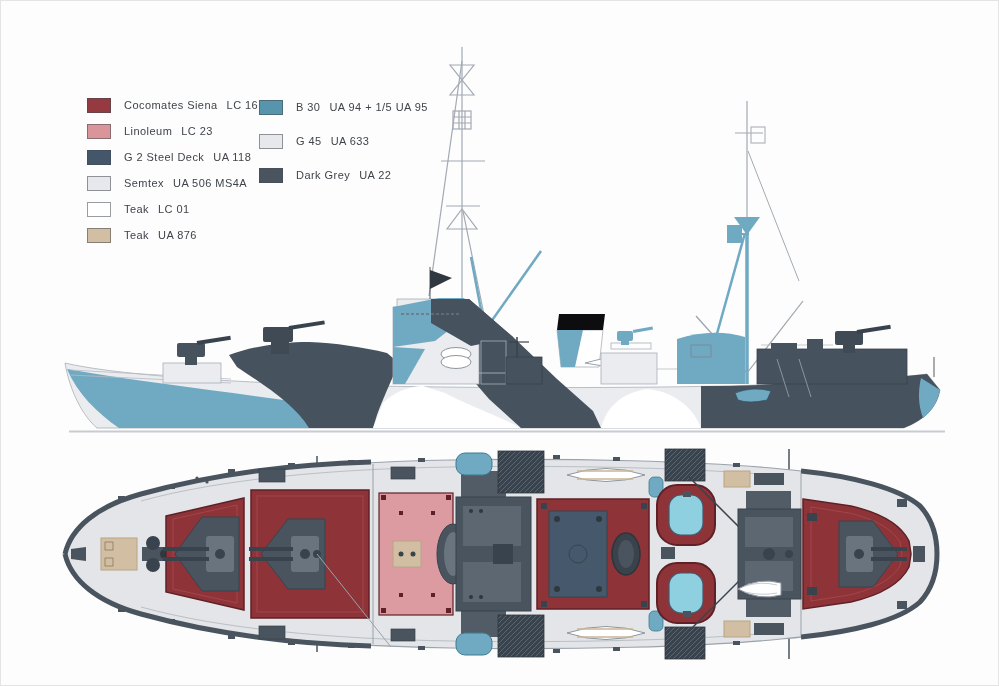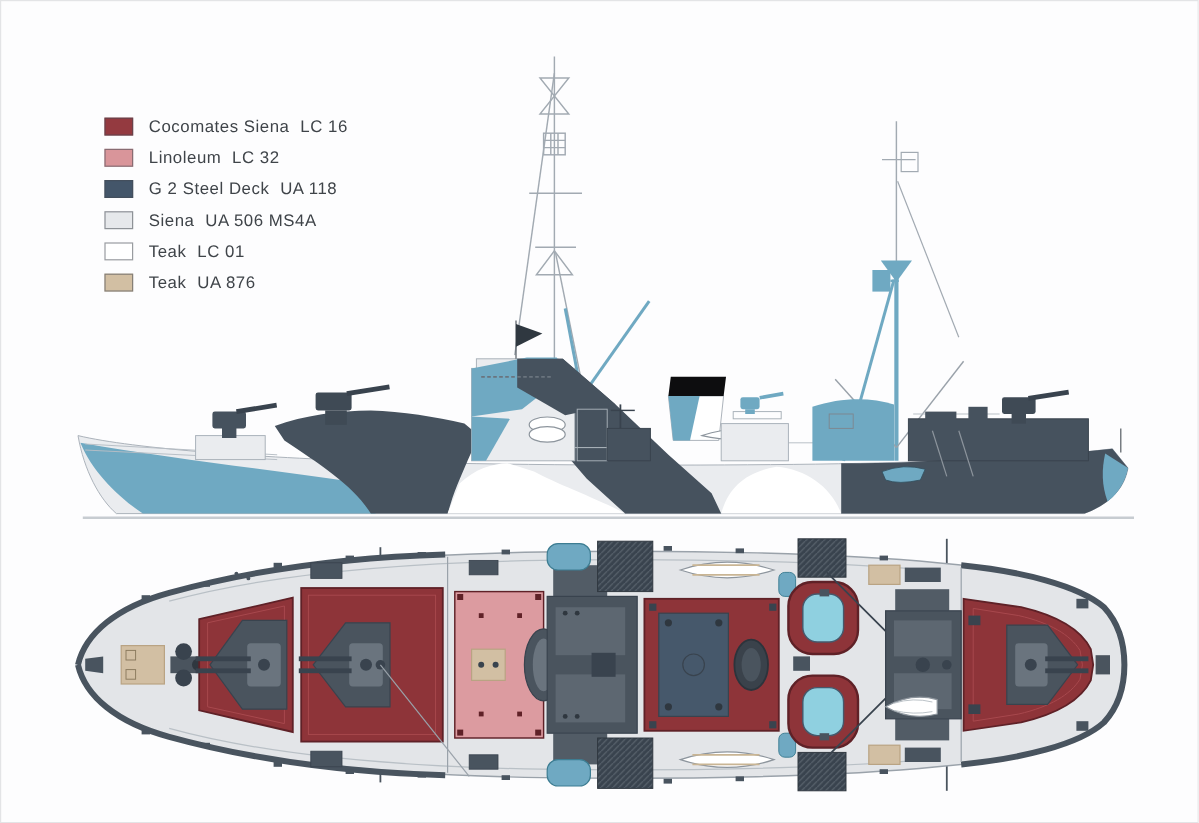"Cocomates Siena LC 16" .legend-label { font-size: 14px -> 11px }
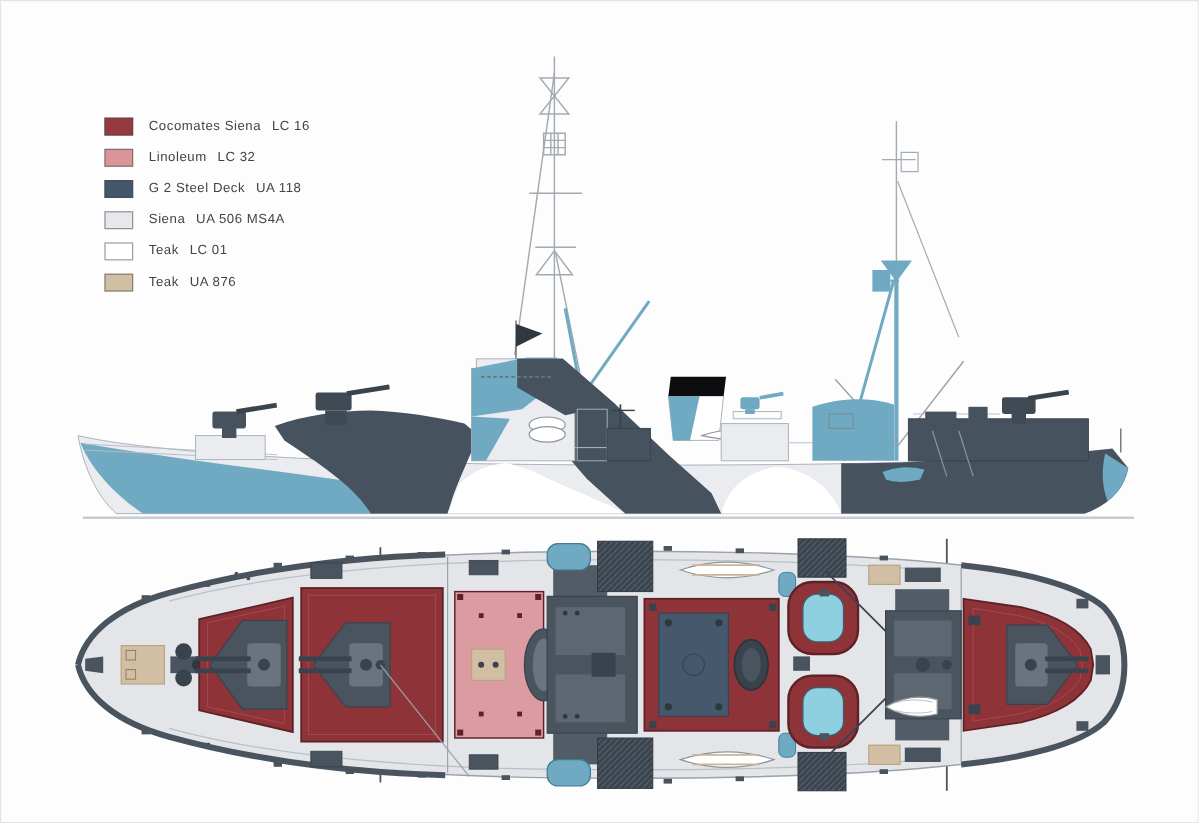"B 30 UA 94 +" div.legend-col { html: none -> <div> <div> <span></span> <span><span>B 30</span><span>UA 94 + 1/5 UA 95</span></span> </div> <div> <span></span> <span><span>G 45</span><span>UA 633</span></span> </div> <div> <span></span> <span><span>Dark Grey</span><span>UA 22</span></span> </div> </div> }
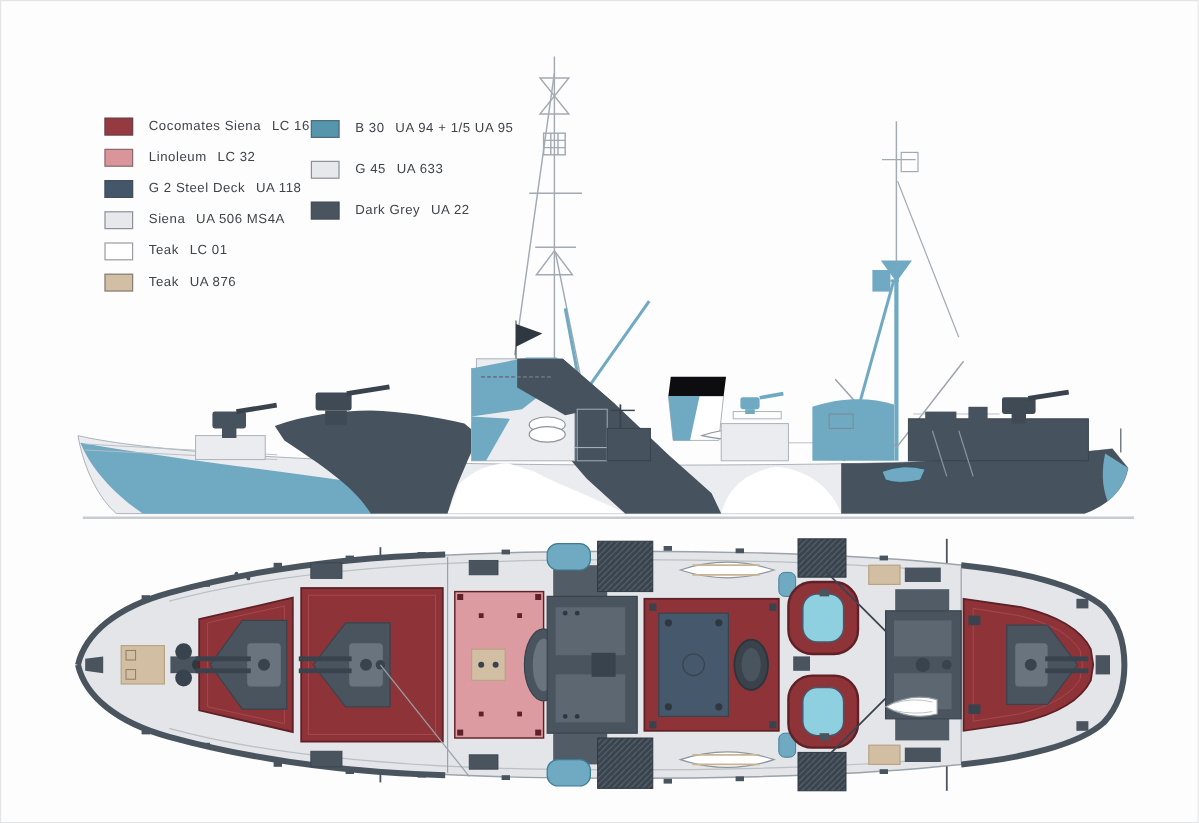"LC 32" span { text: 32 -> 23 }
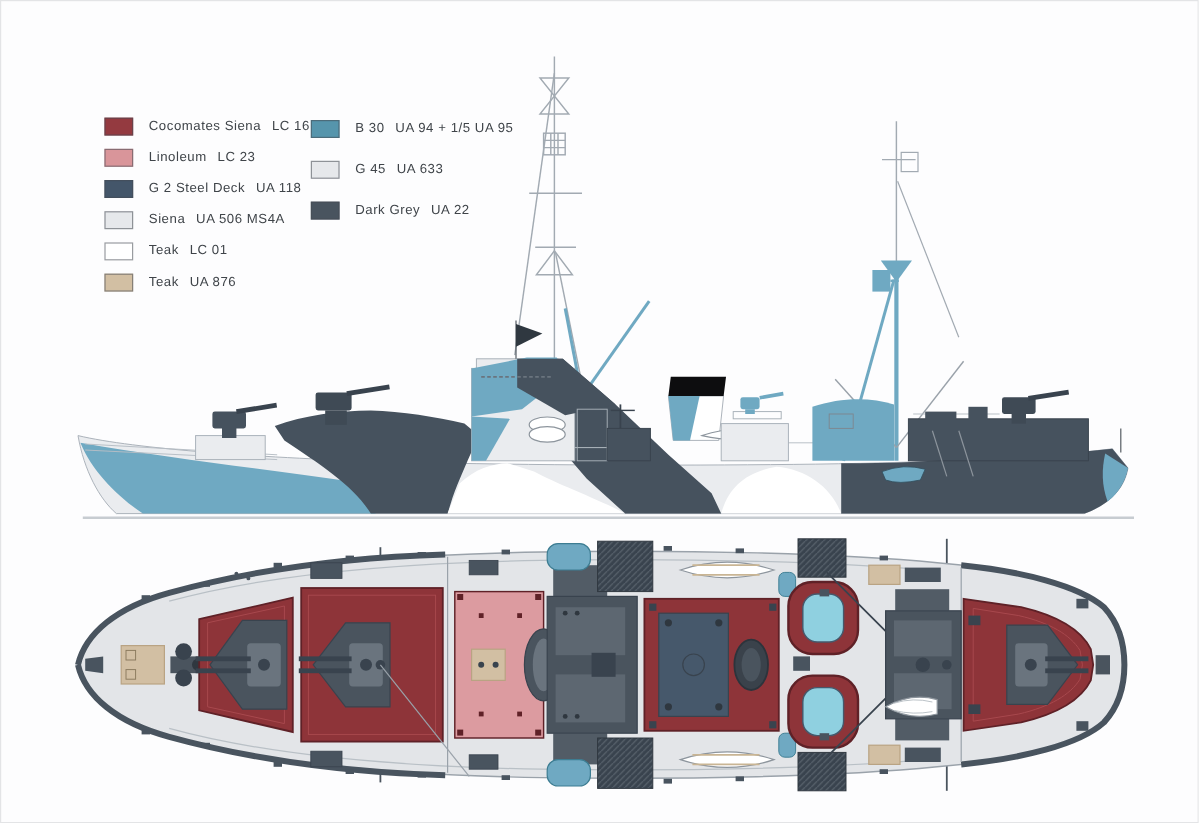"Siena" span.nm { text: Siena -> Semtex }
